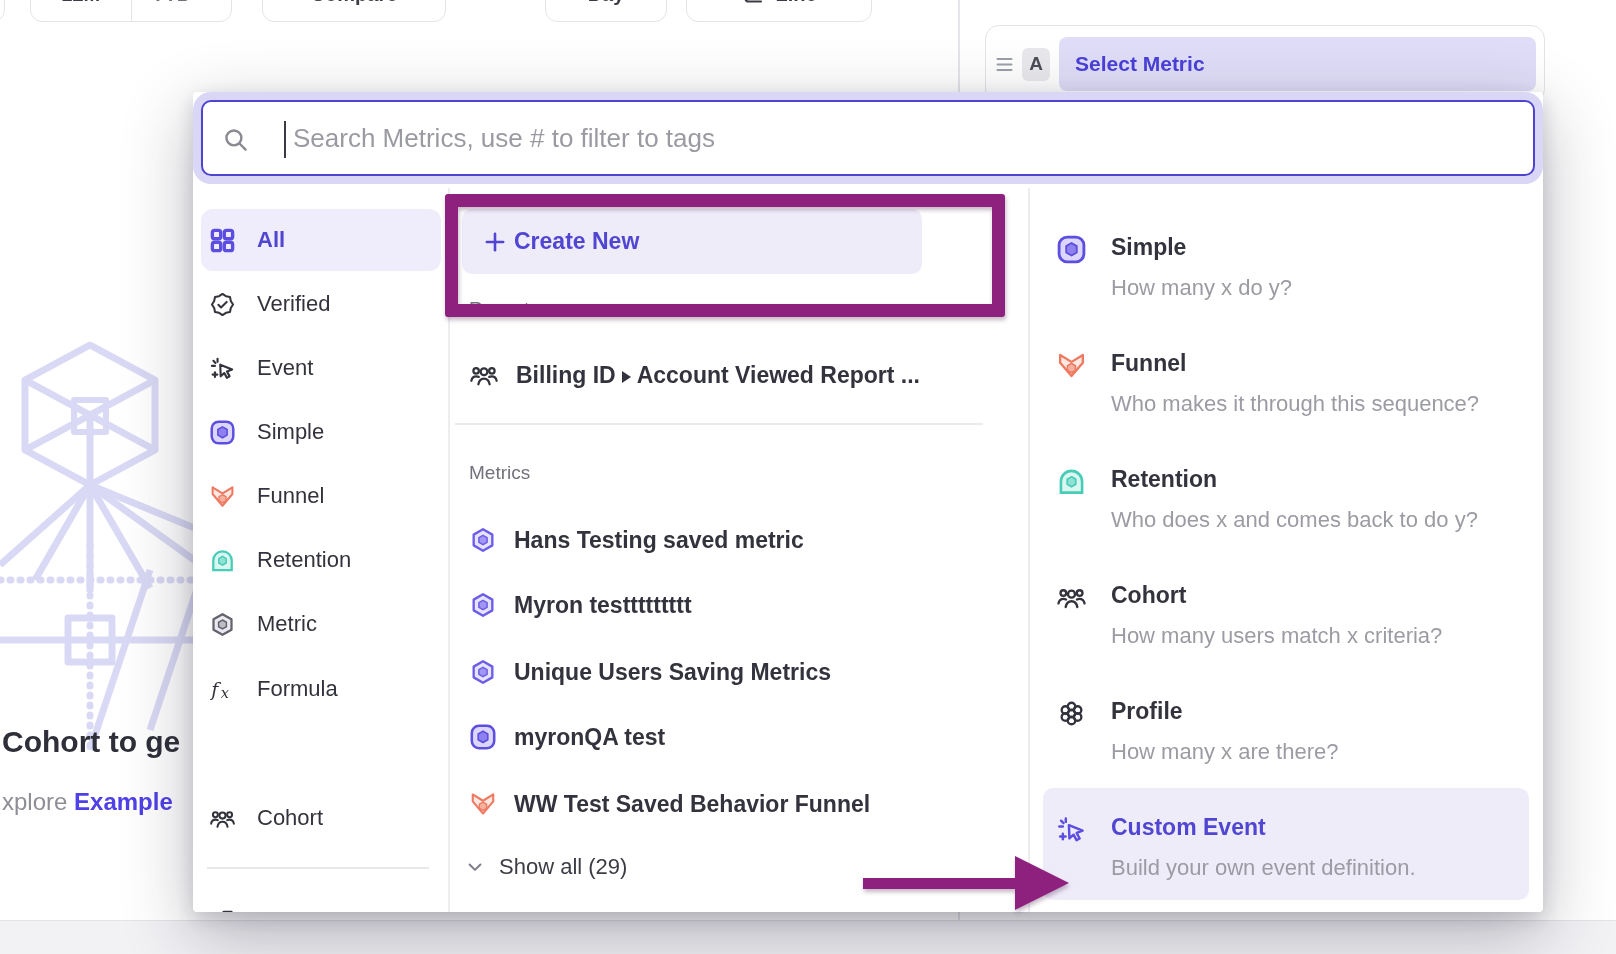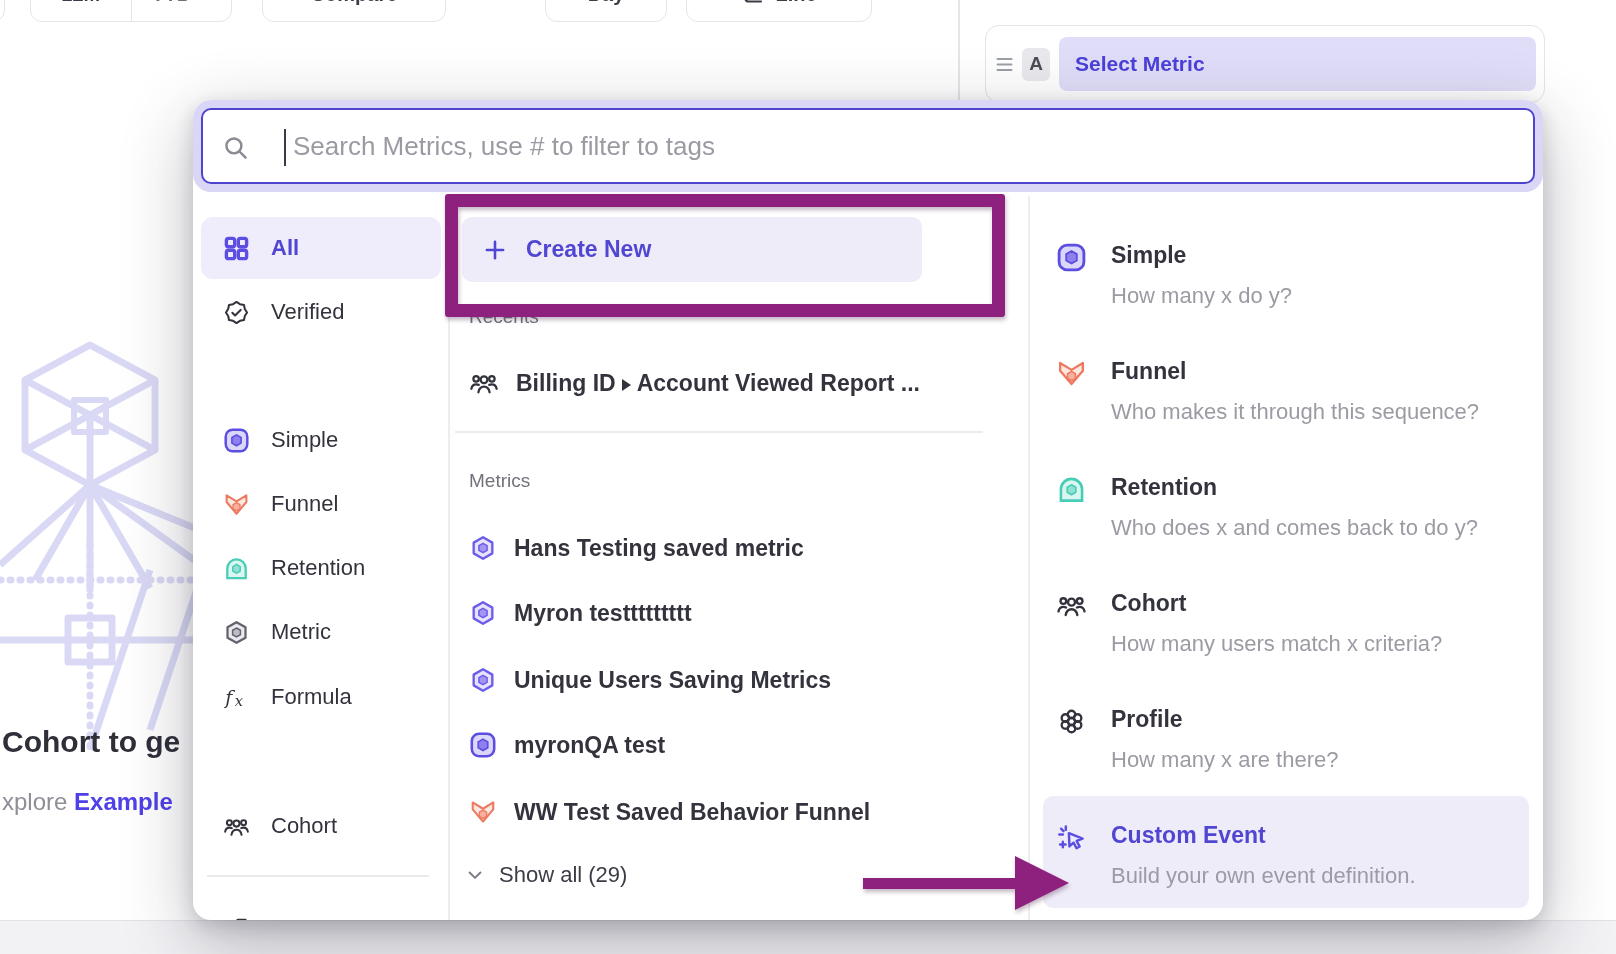"Search Metrics, use # to" .modal { border-radius: 18px -> 4px; top: 100px -> 92px }
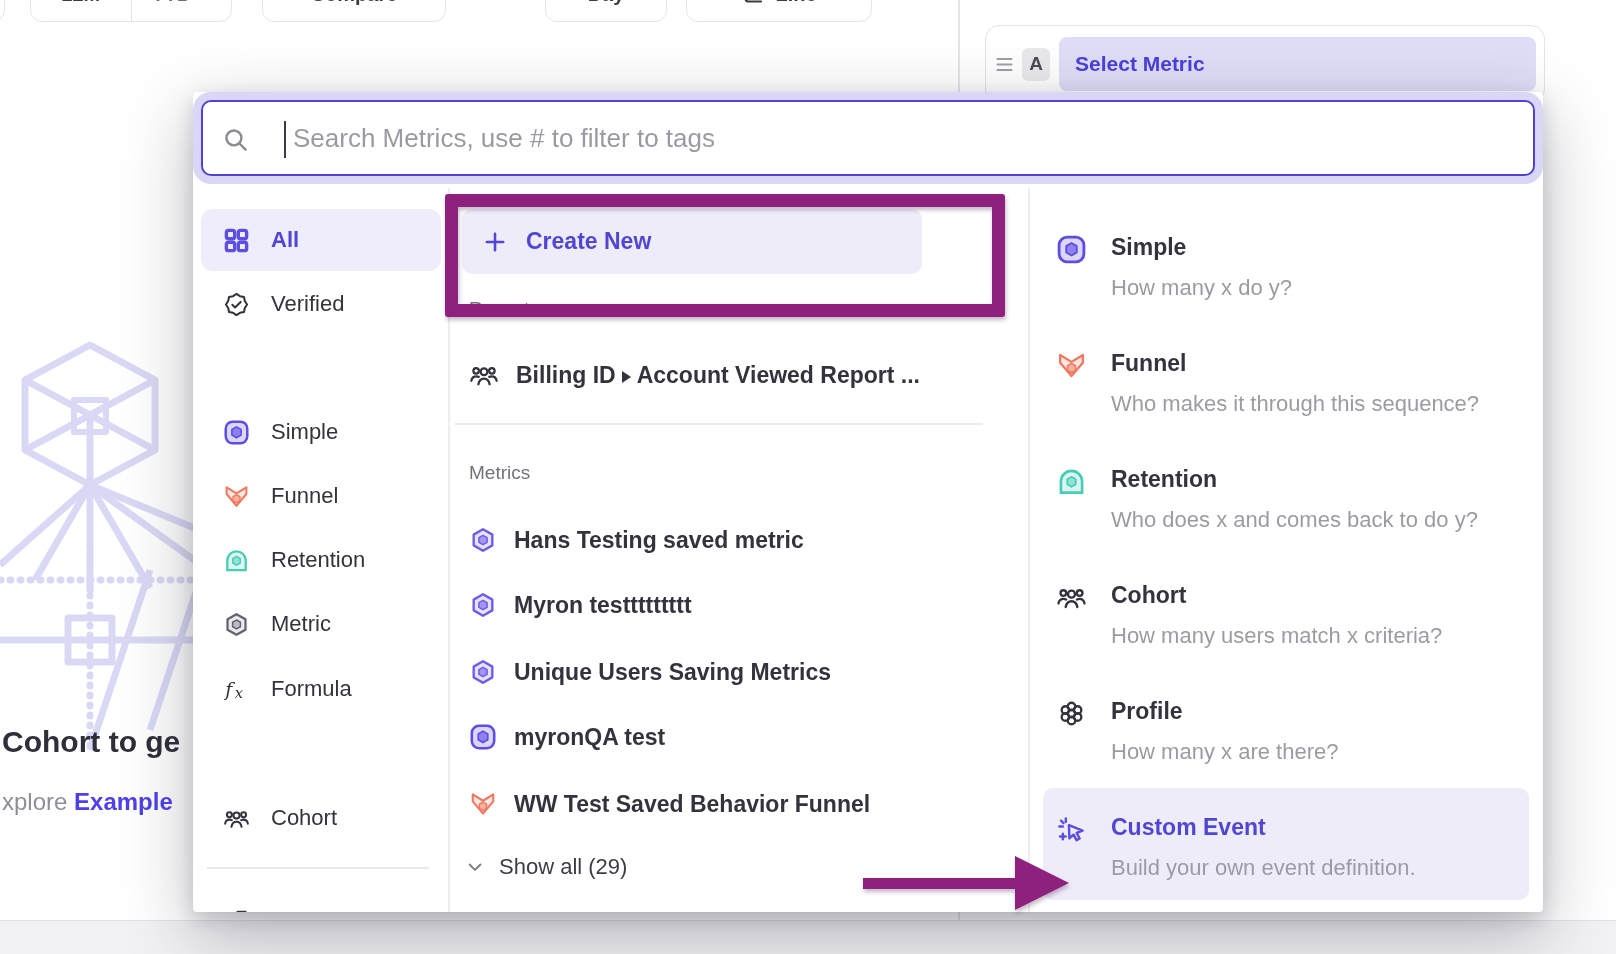"All" .srow { padding-left: 30px -> 16px }
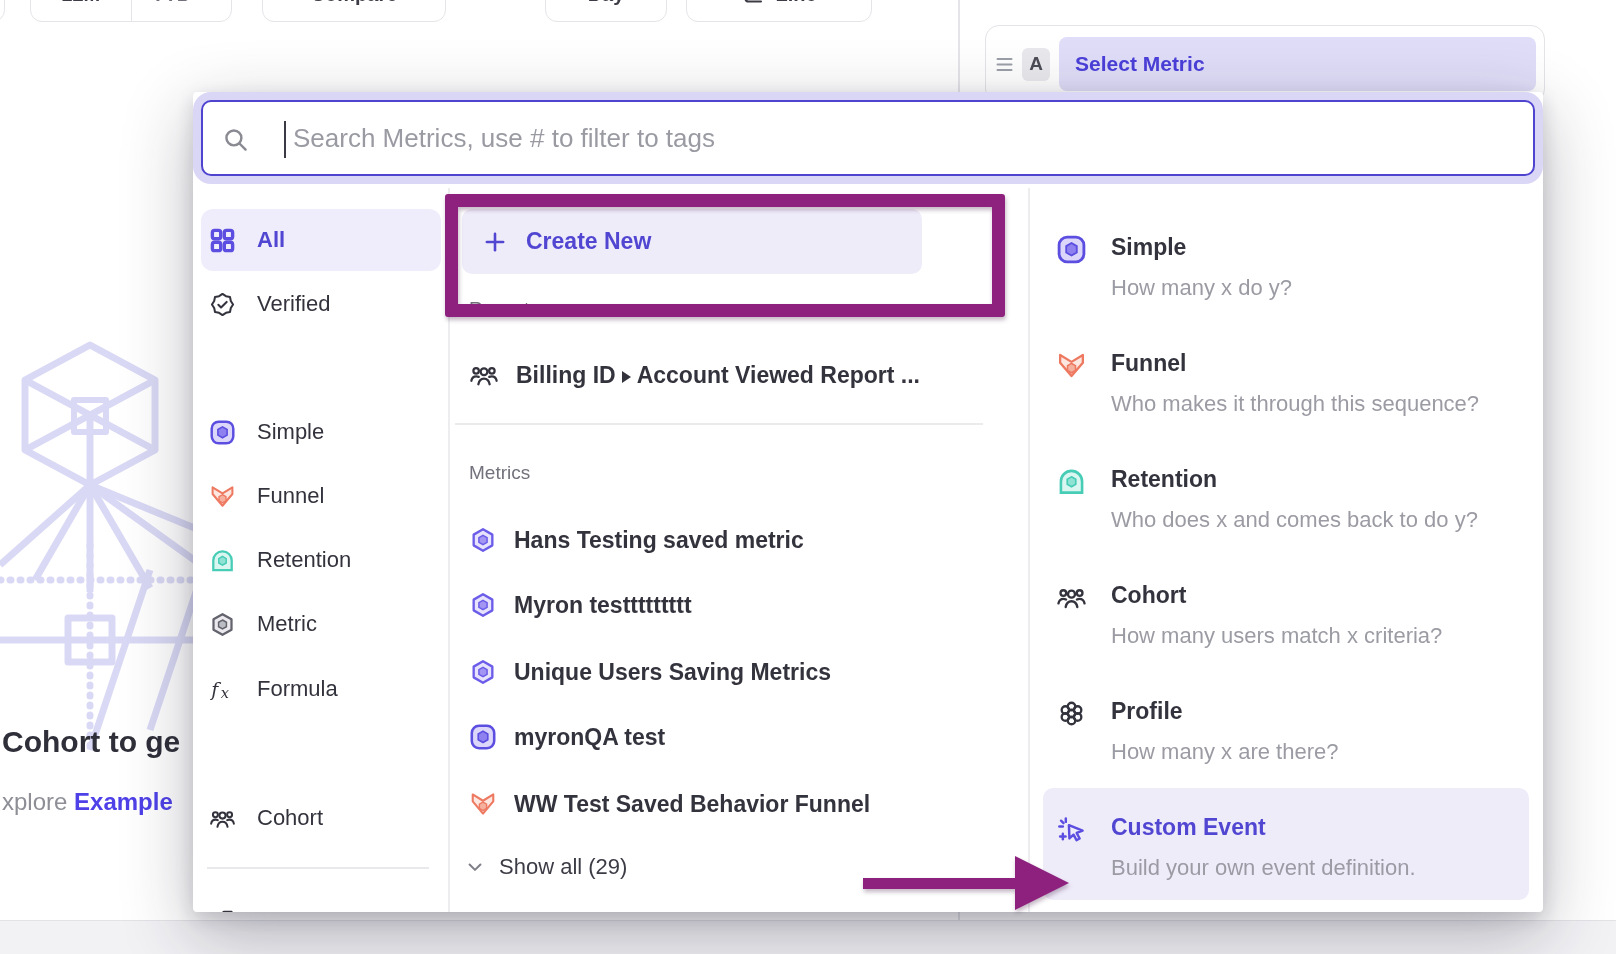"Create New" .create { gap: 18px -> 6px }
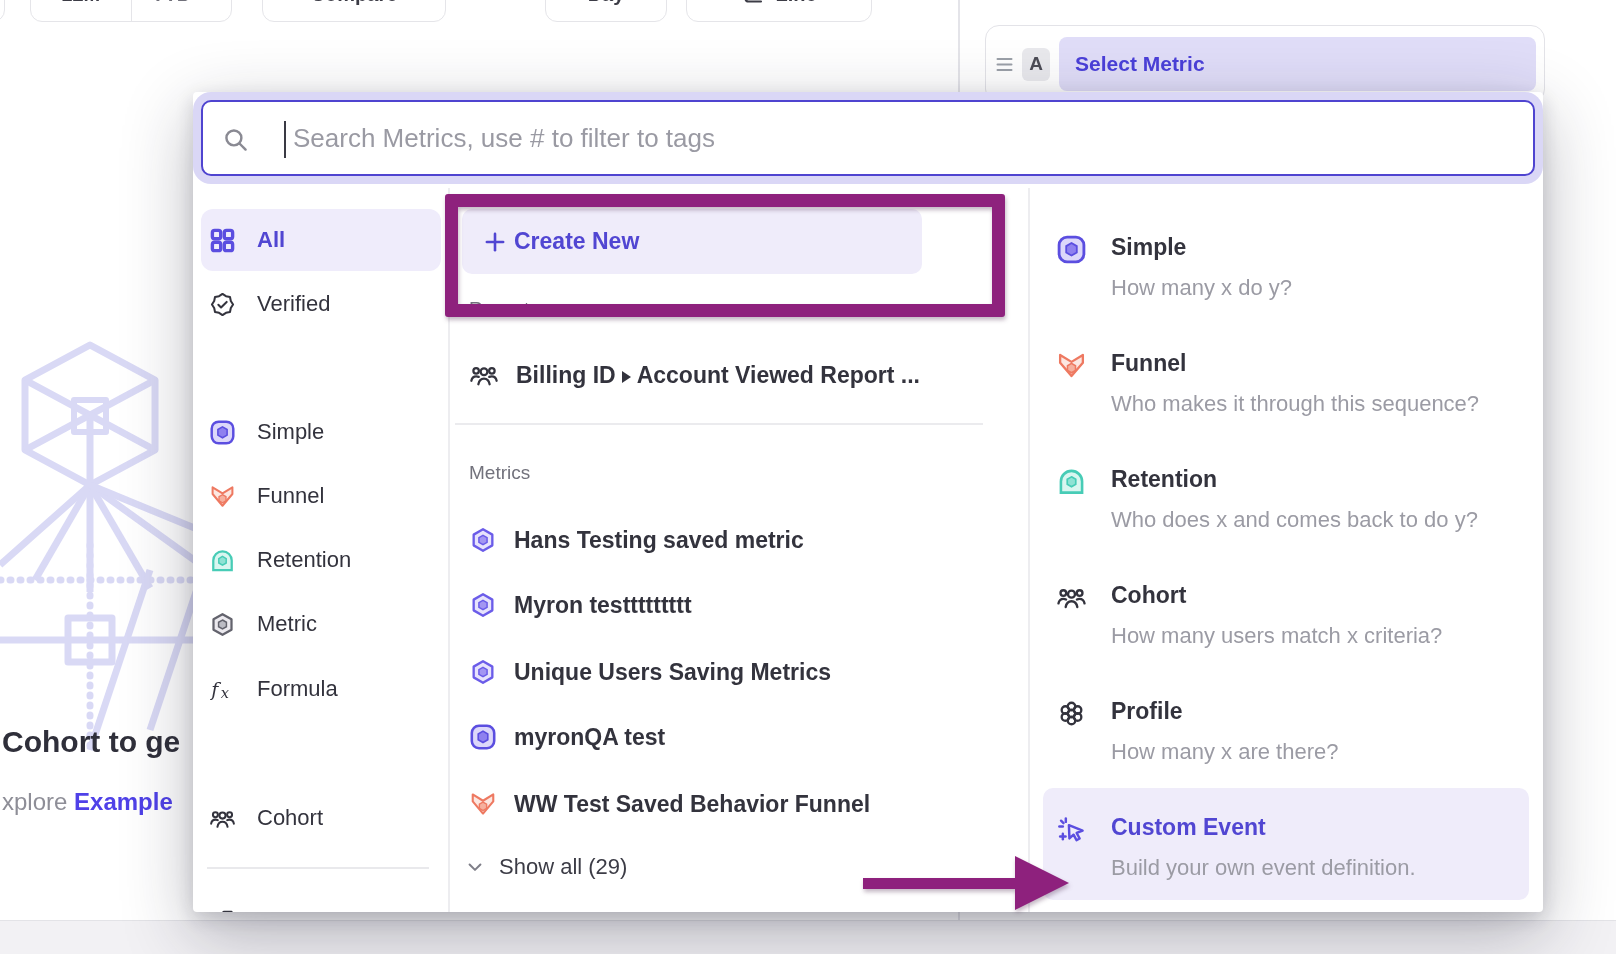"Event" div.srow { html: none -> <div> <svg> <use></use> </svg> <span>Event</span> </div> }
